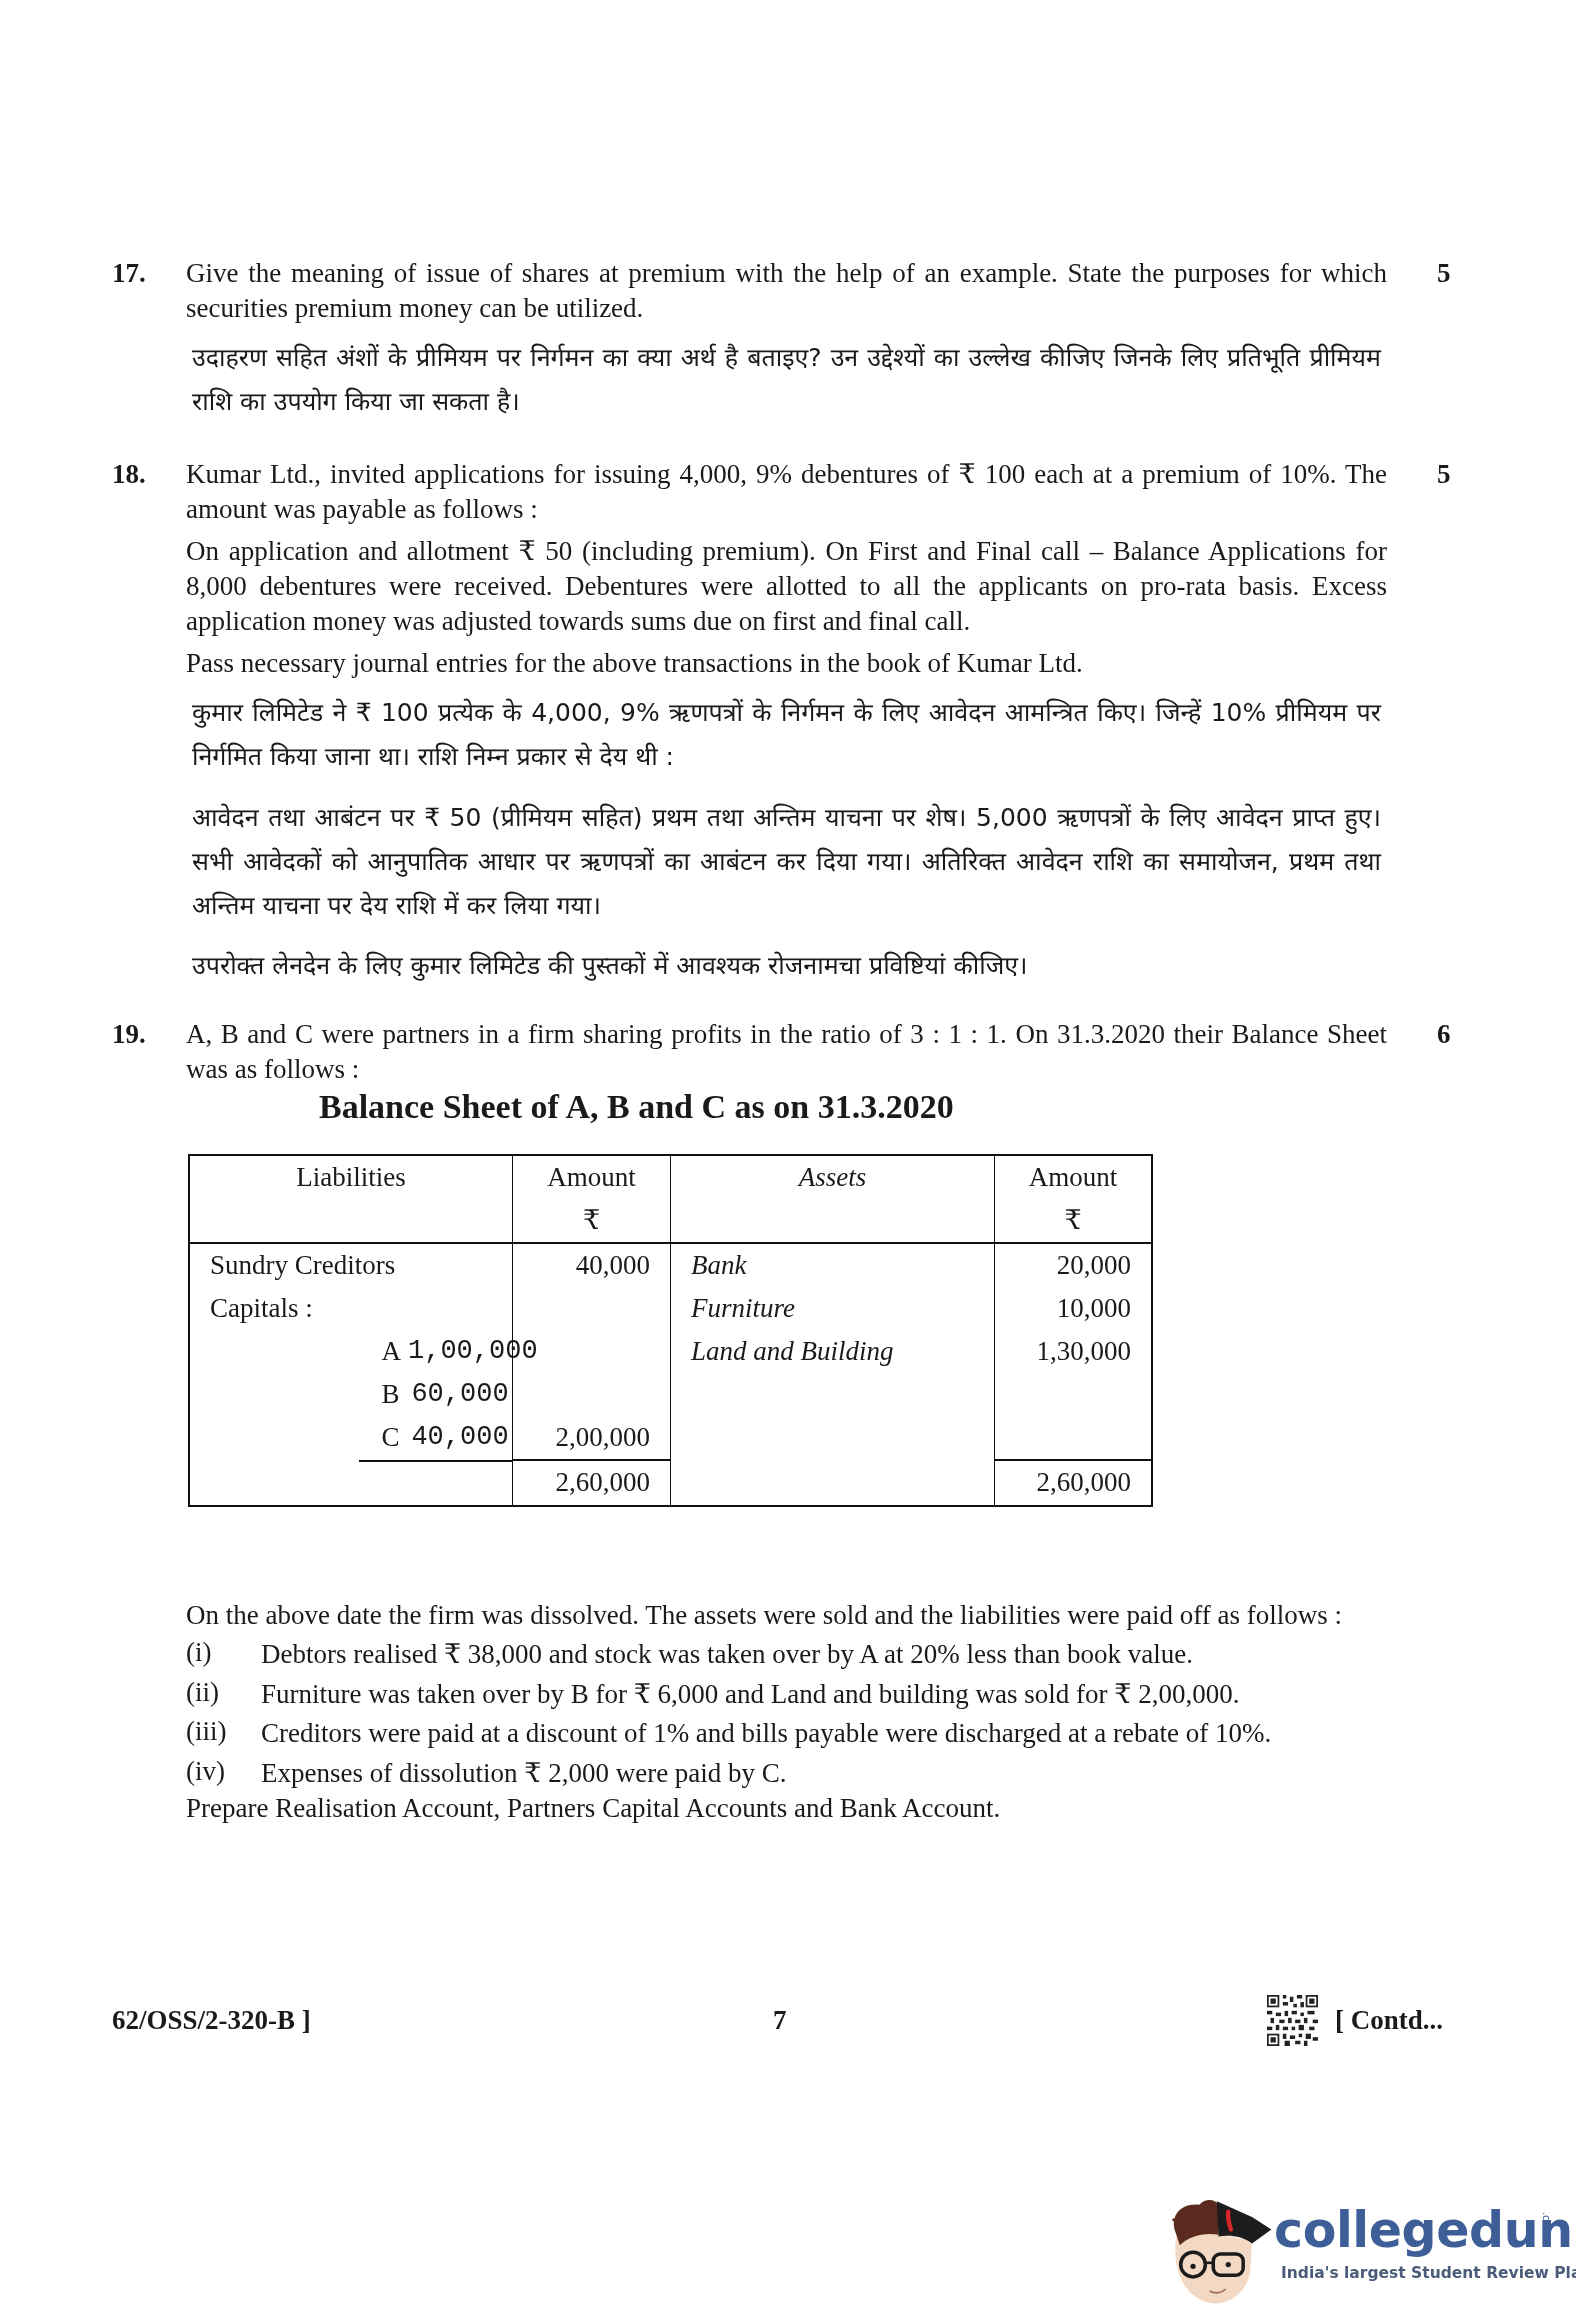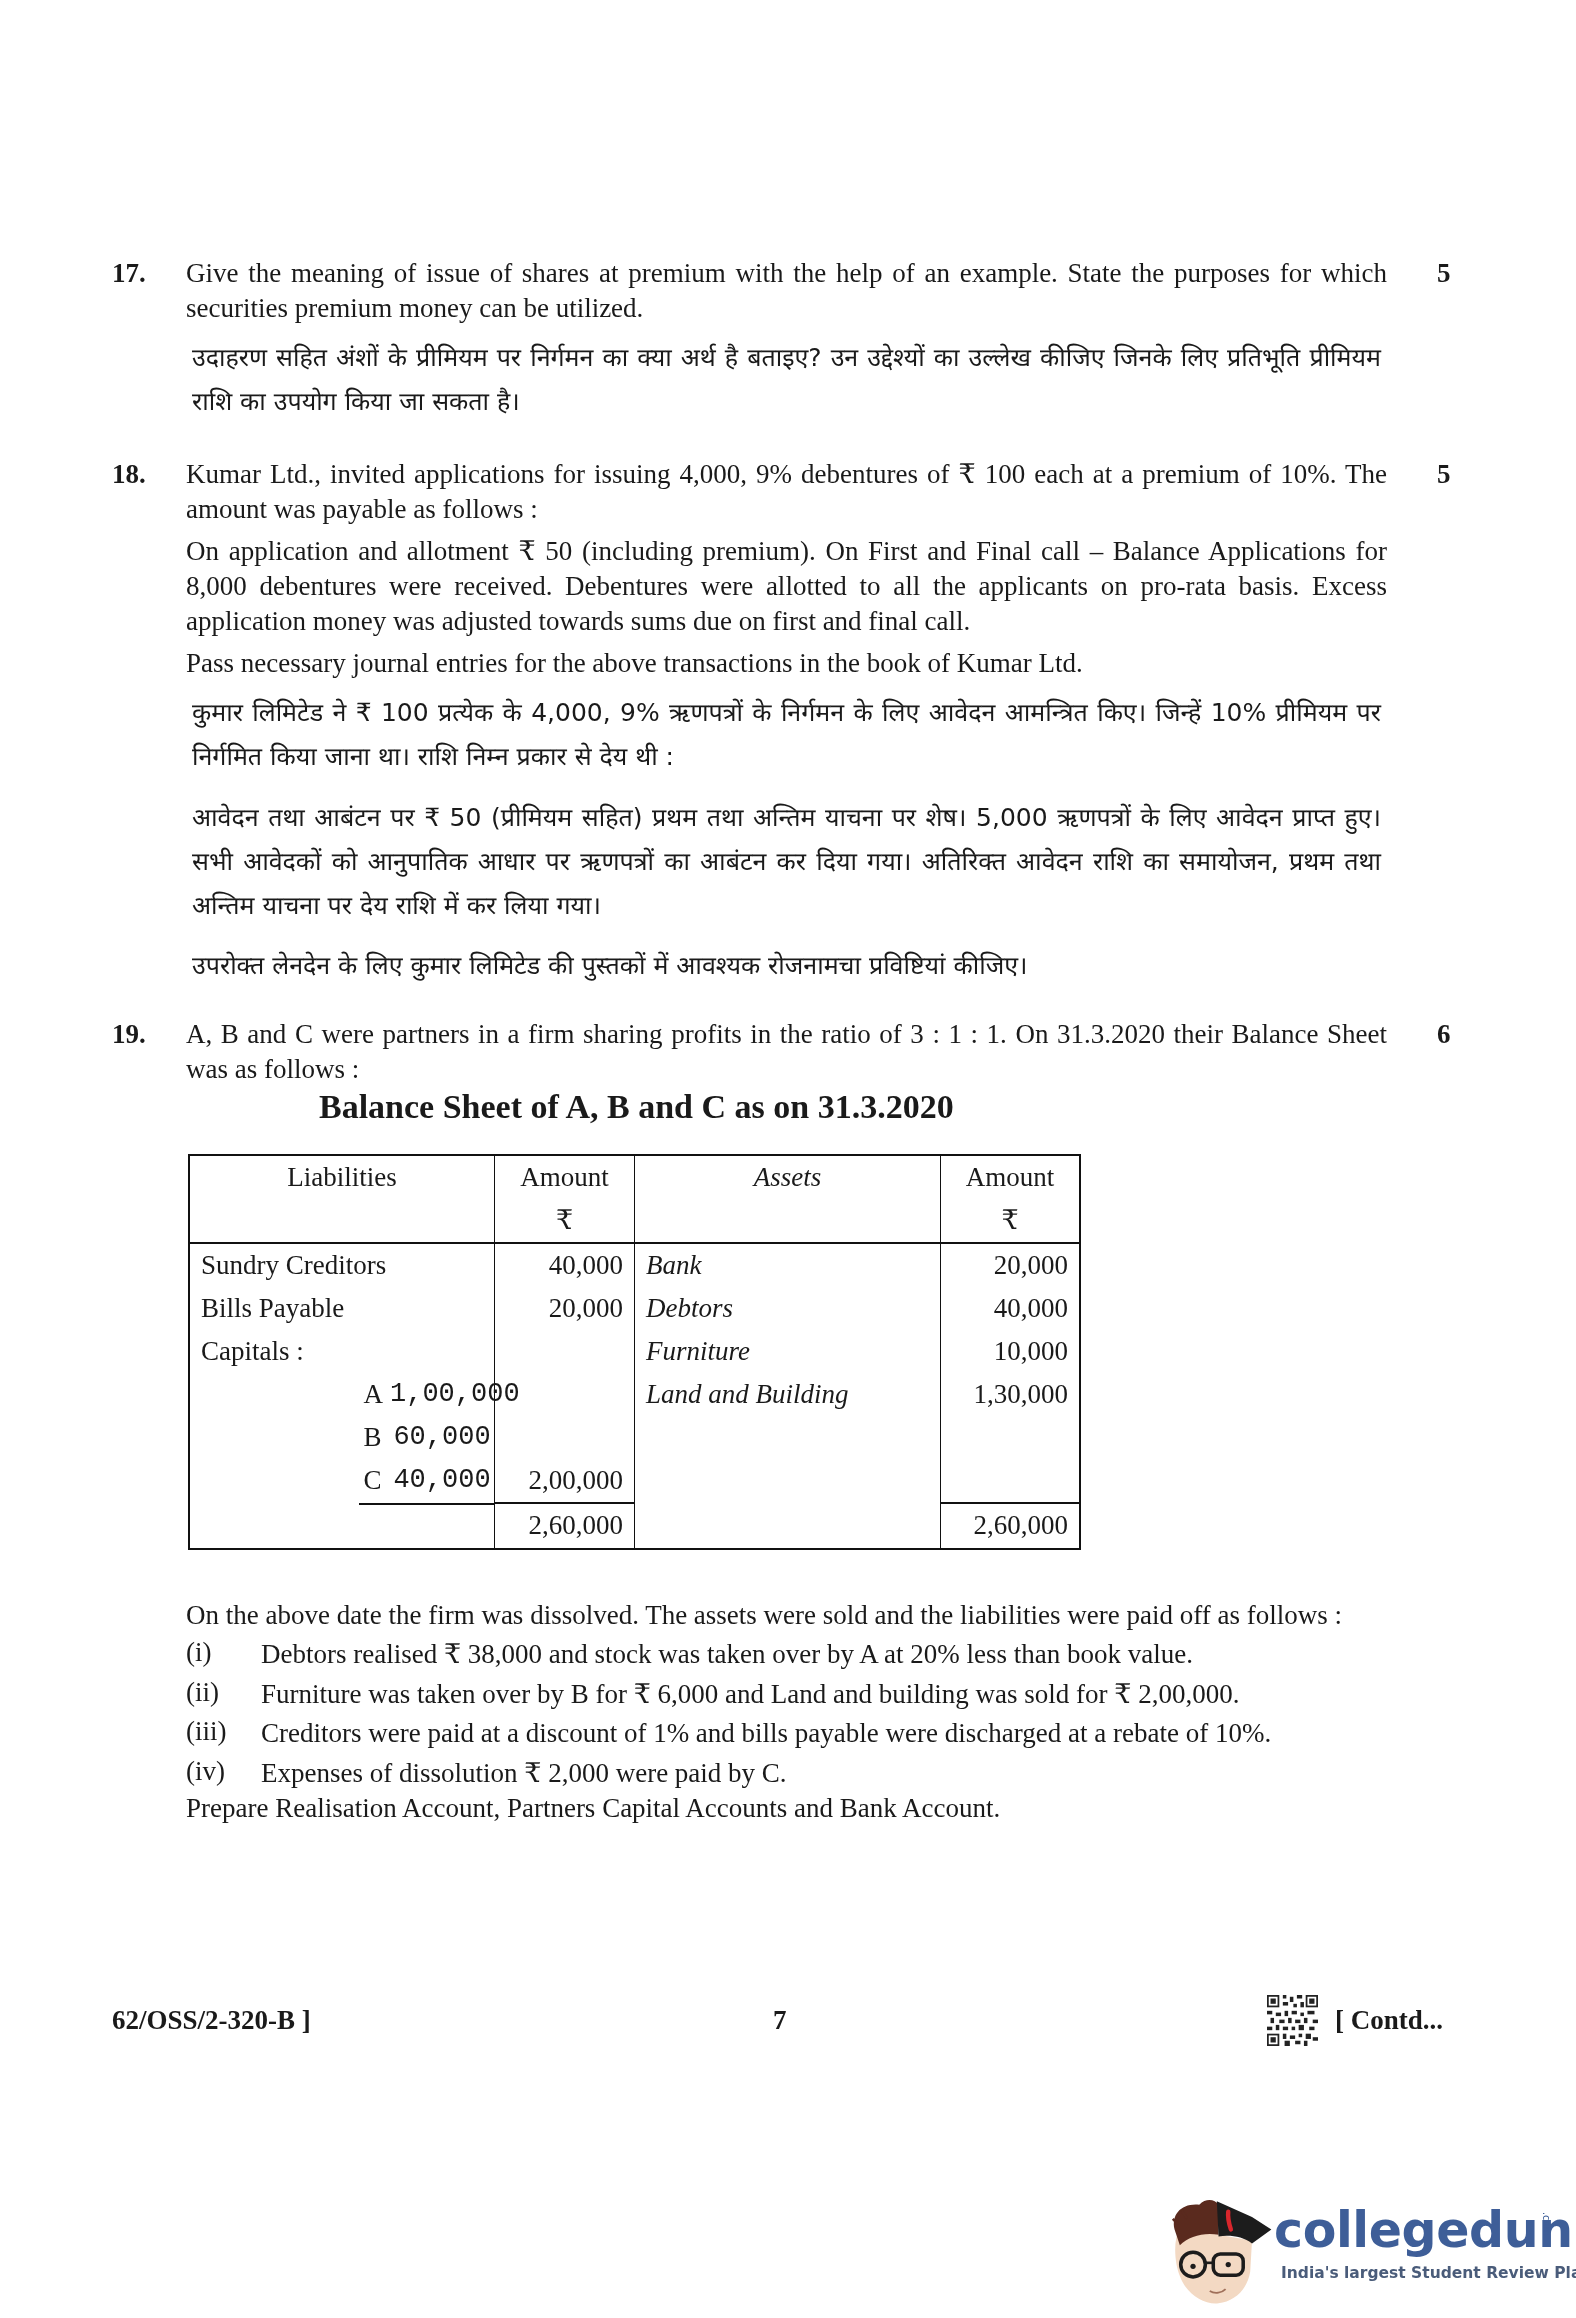"Liabilities" table.bs td, table.bs th { padding: 0 11px -> 0 20px }
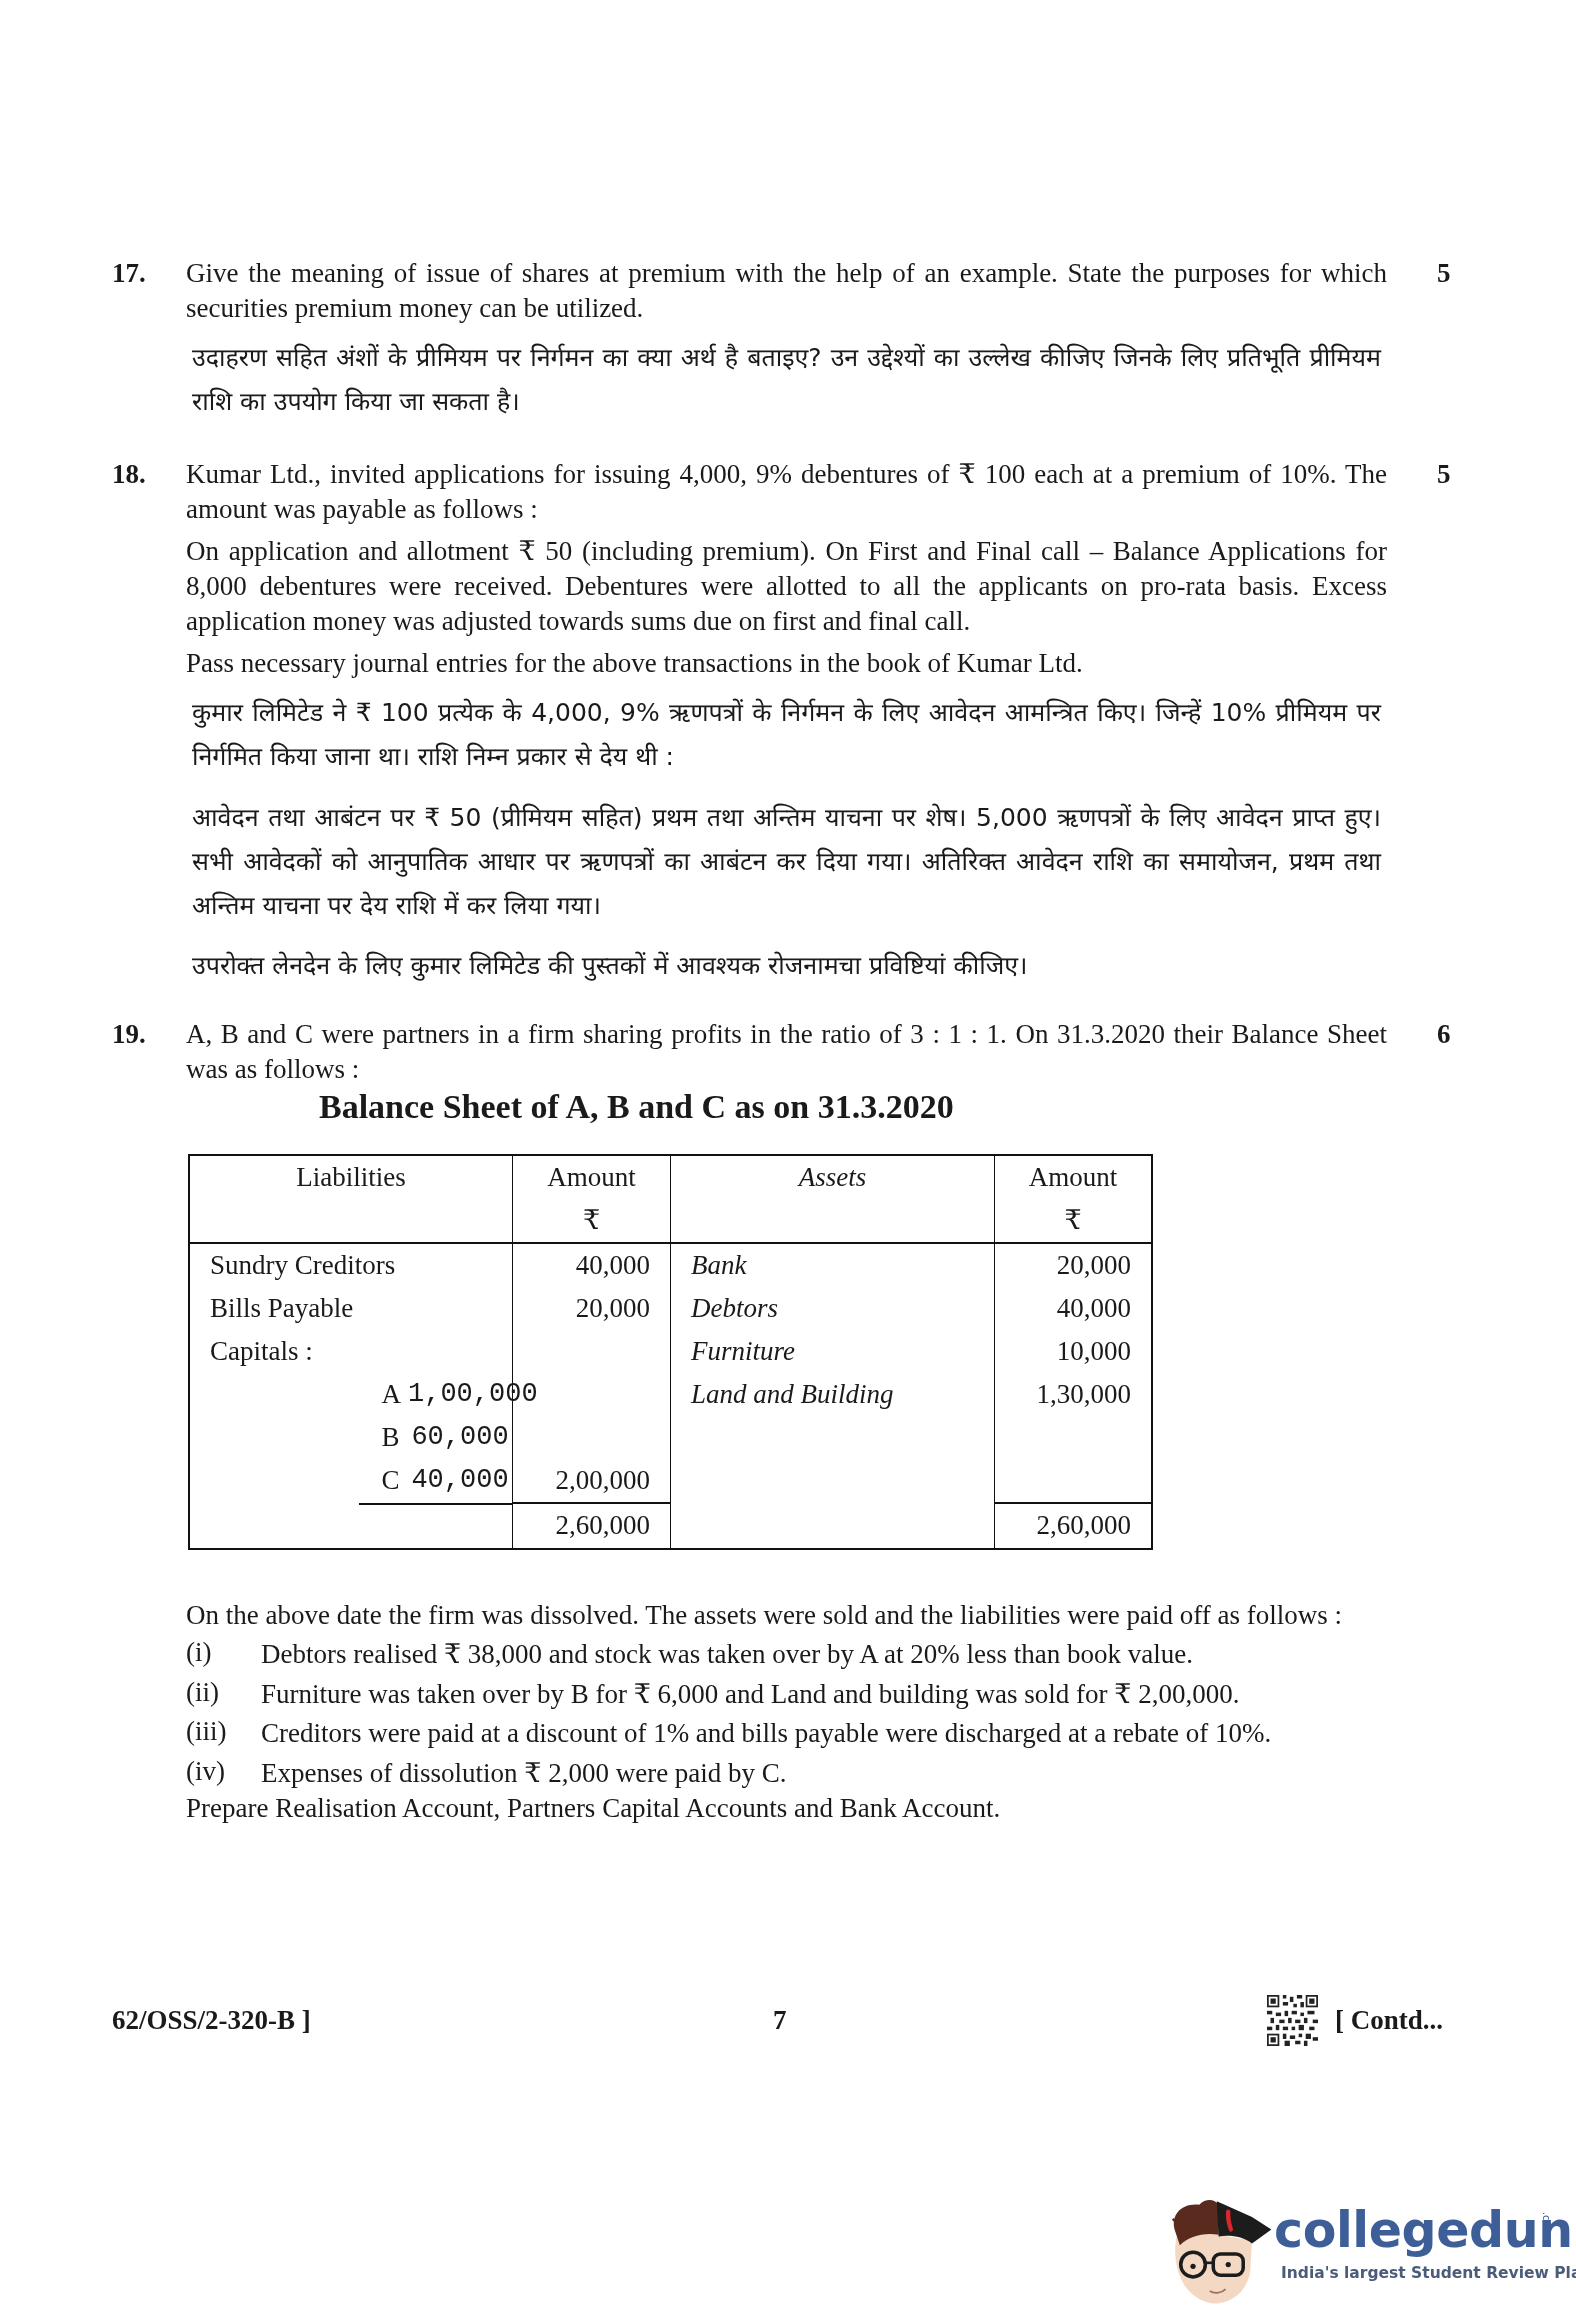"Bills Payable" tr { html: <tr> <td>Bills Payable</td> <td>20,000</td> <td>Debtors</td> <td>40,000</td> </tr> -> none }
